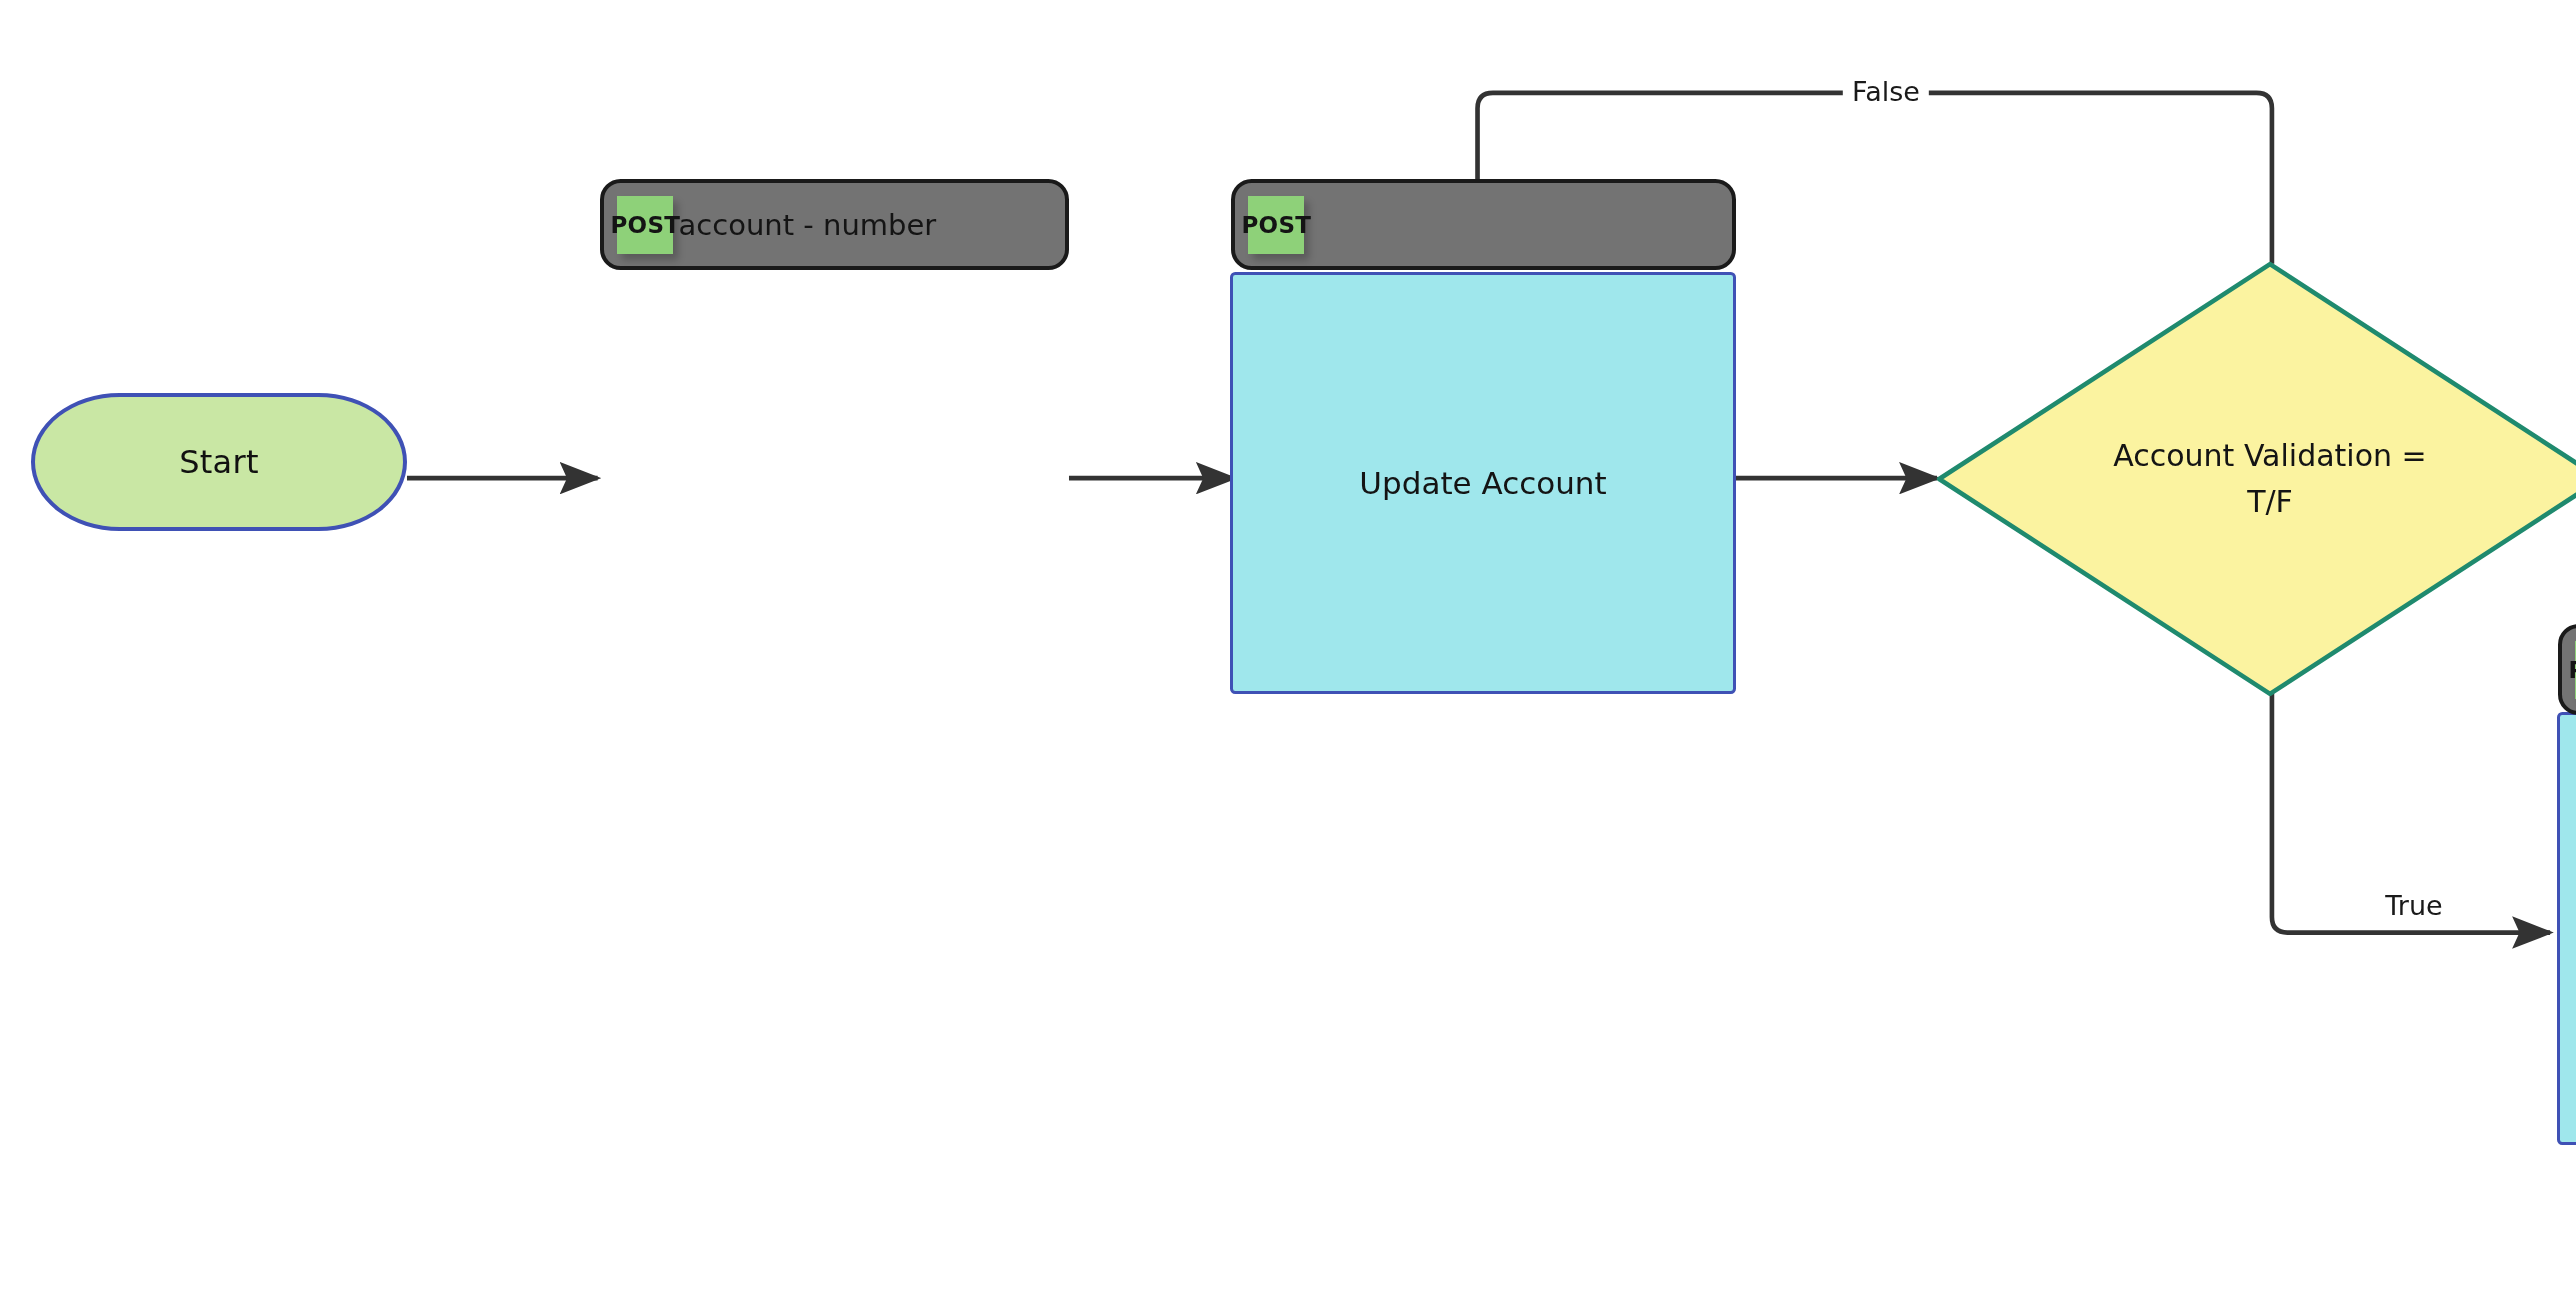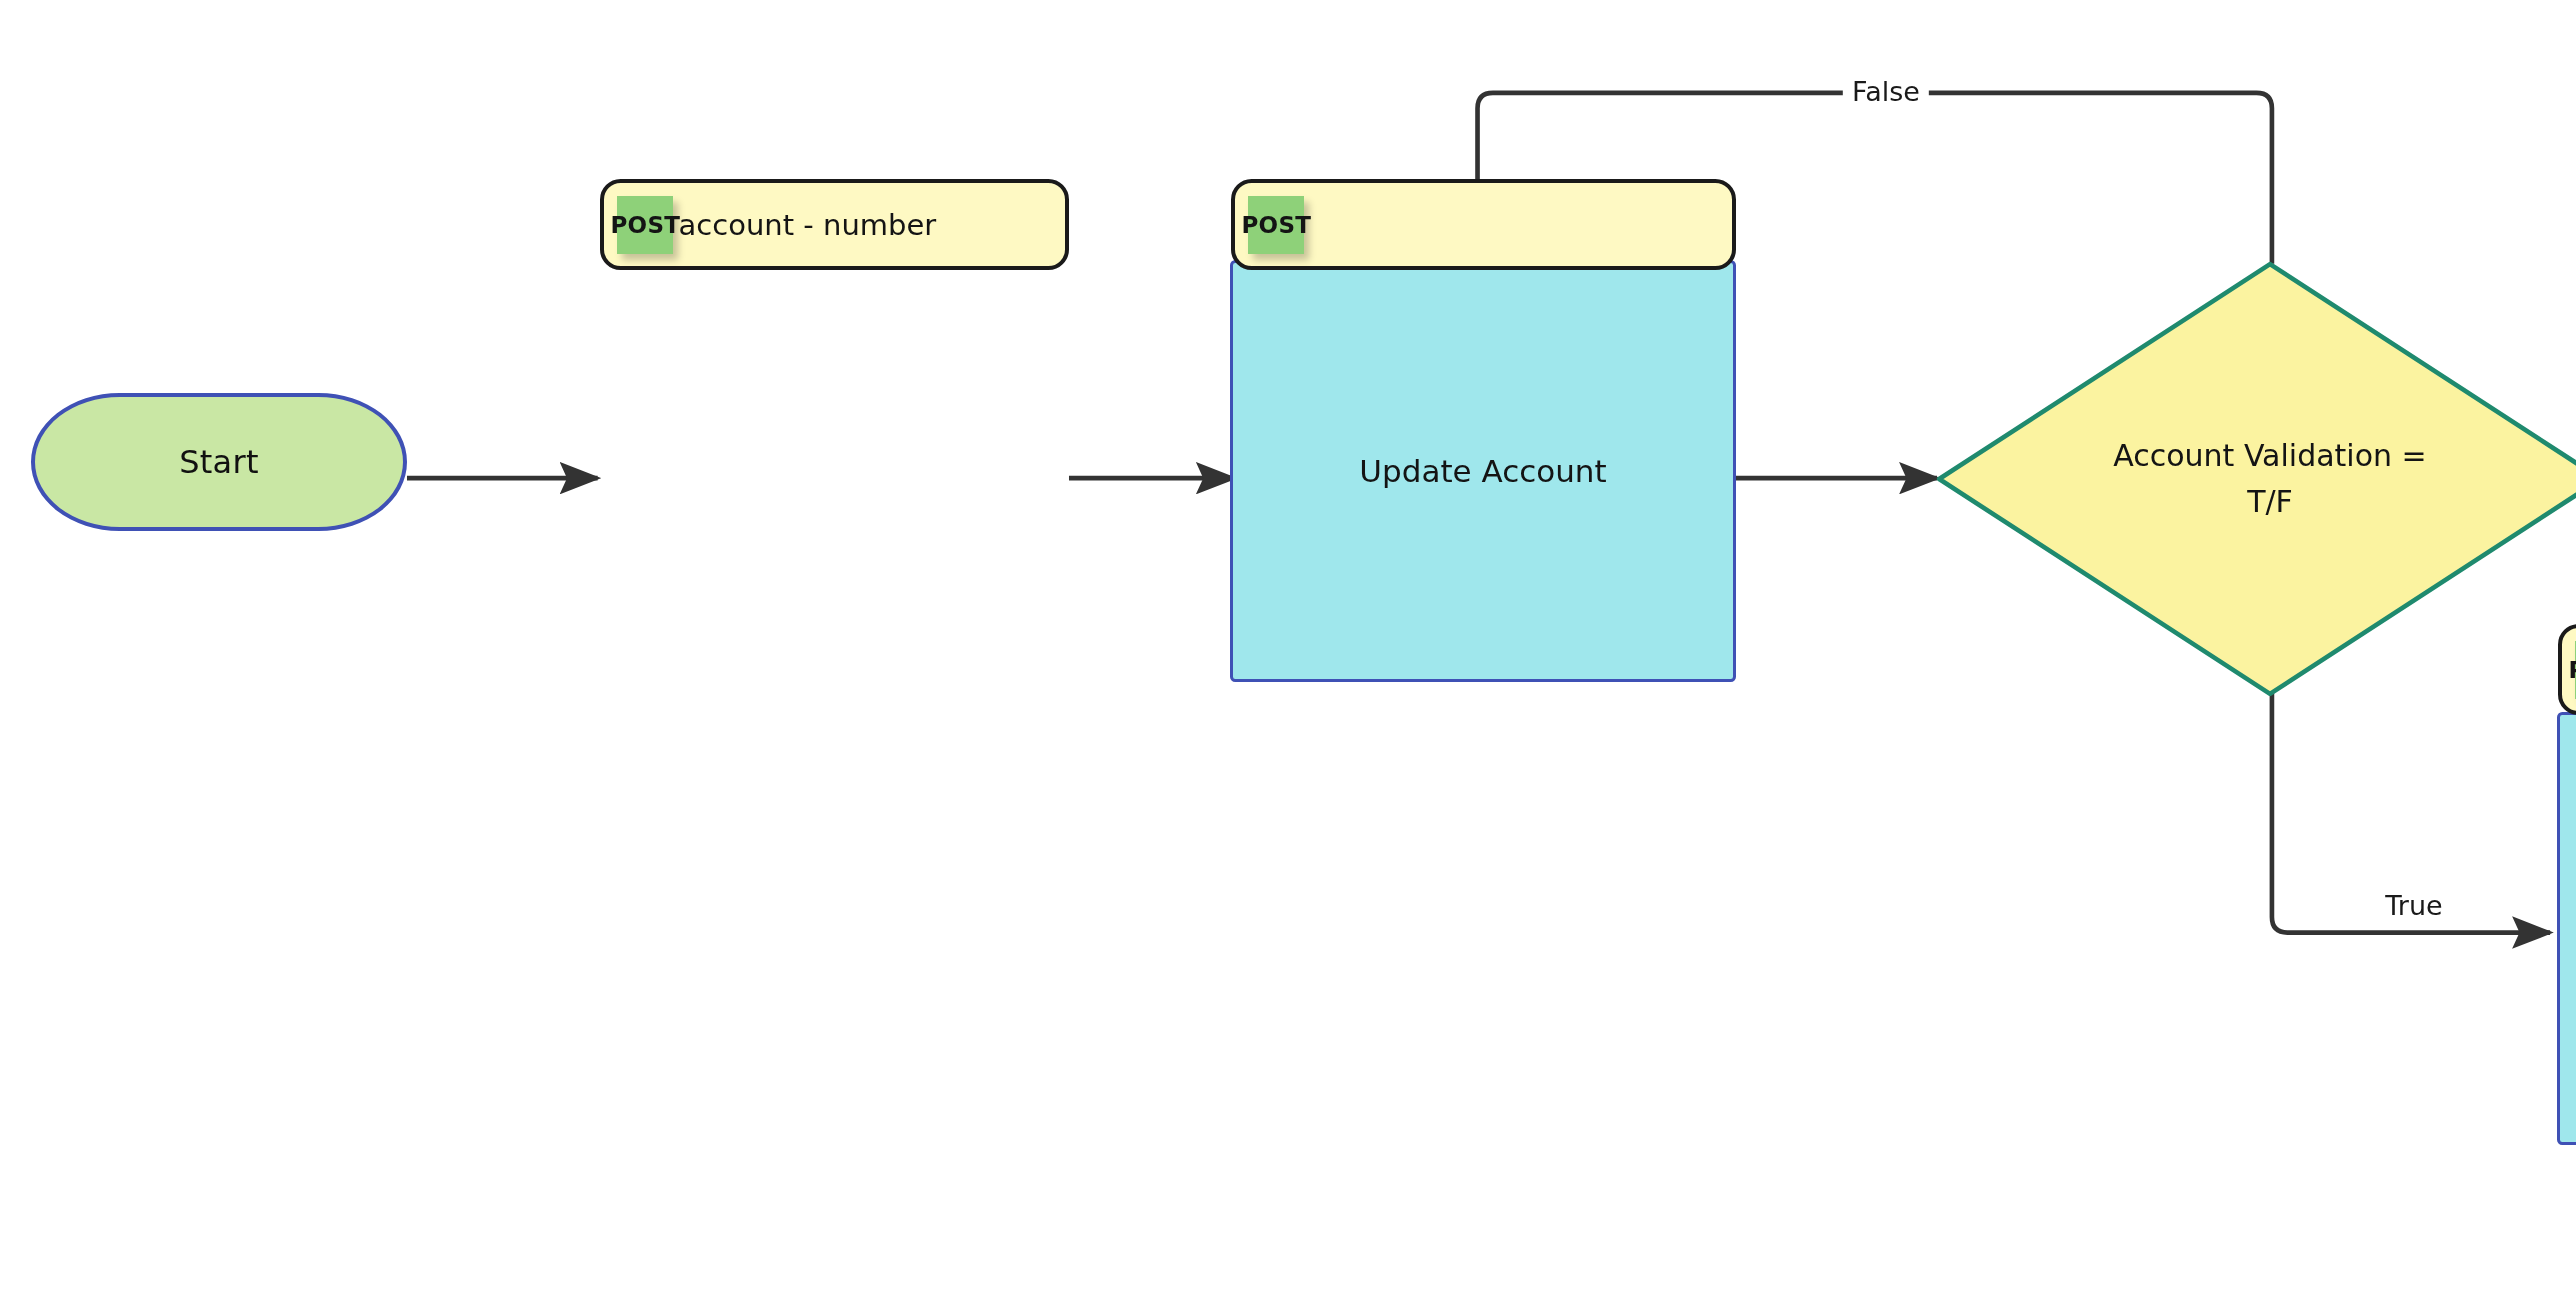"POST" .api-card { background: #fef9c3 -> #737373 }
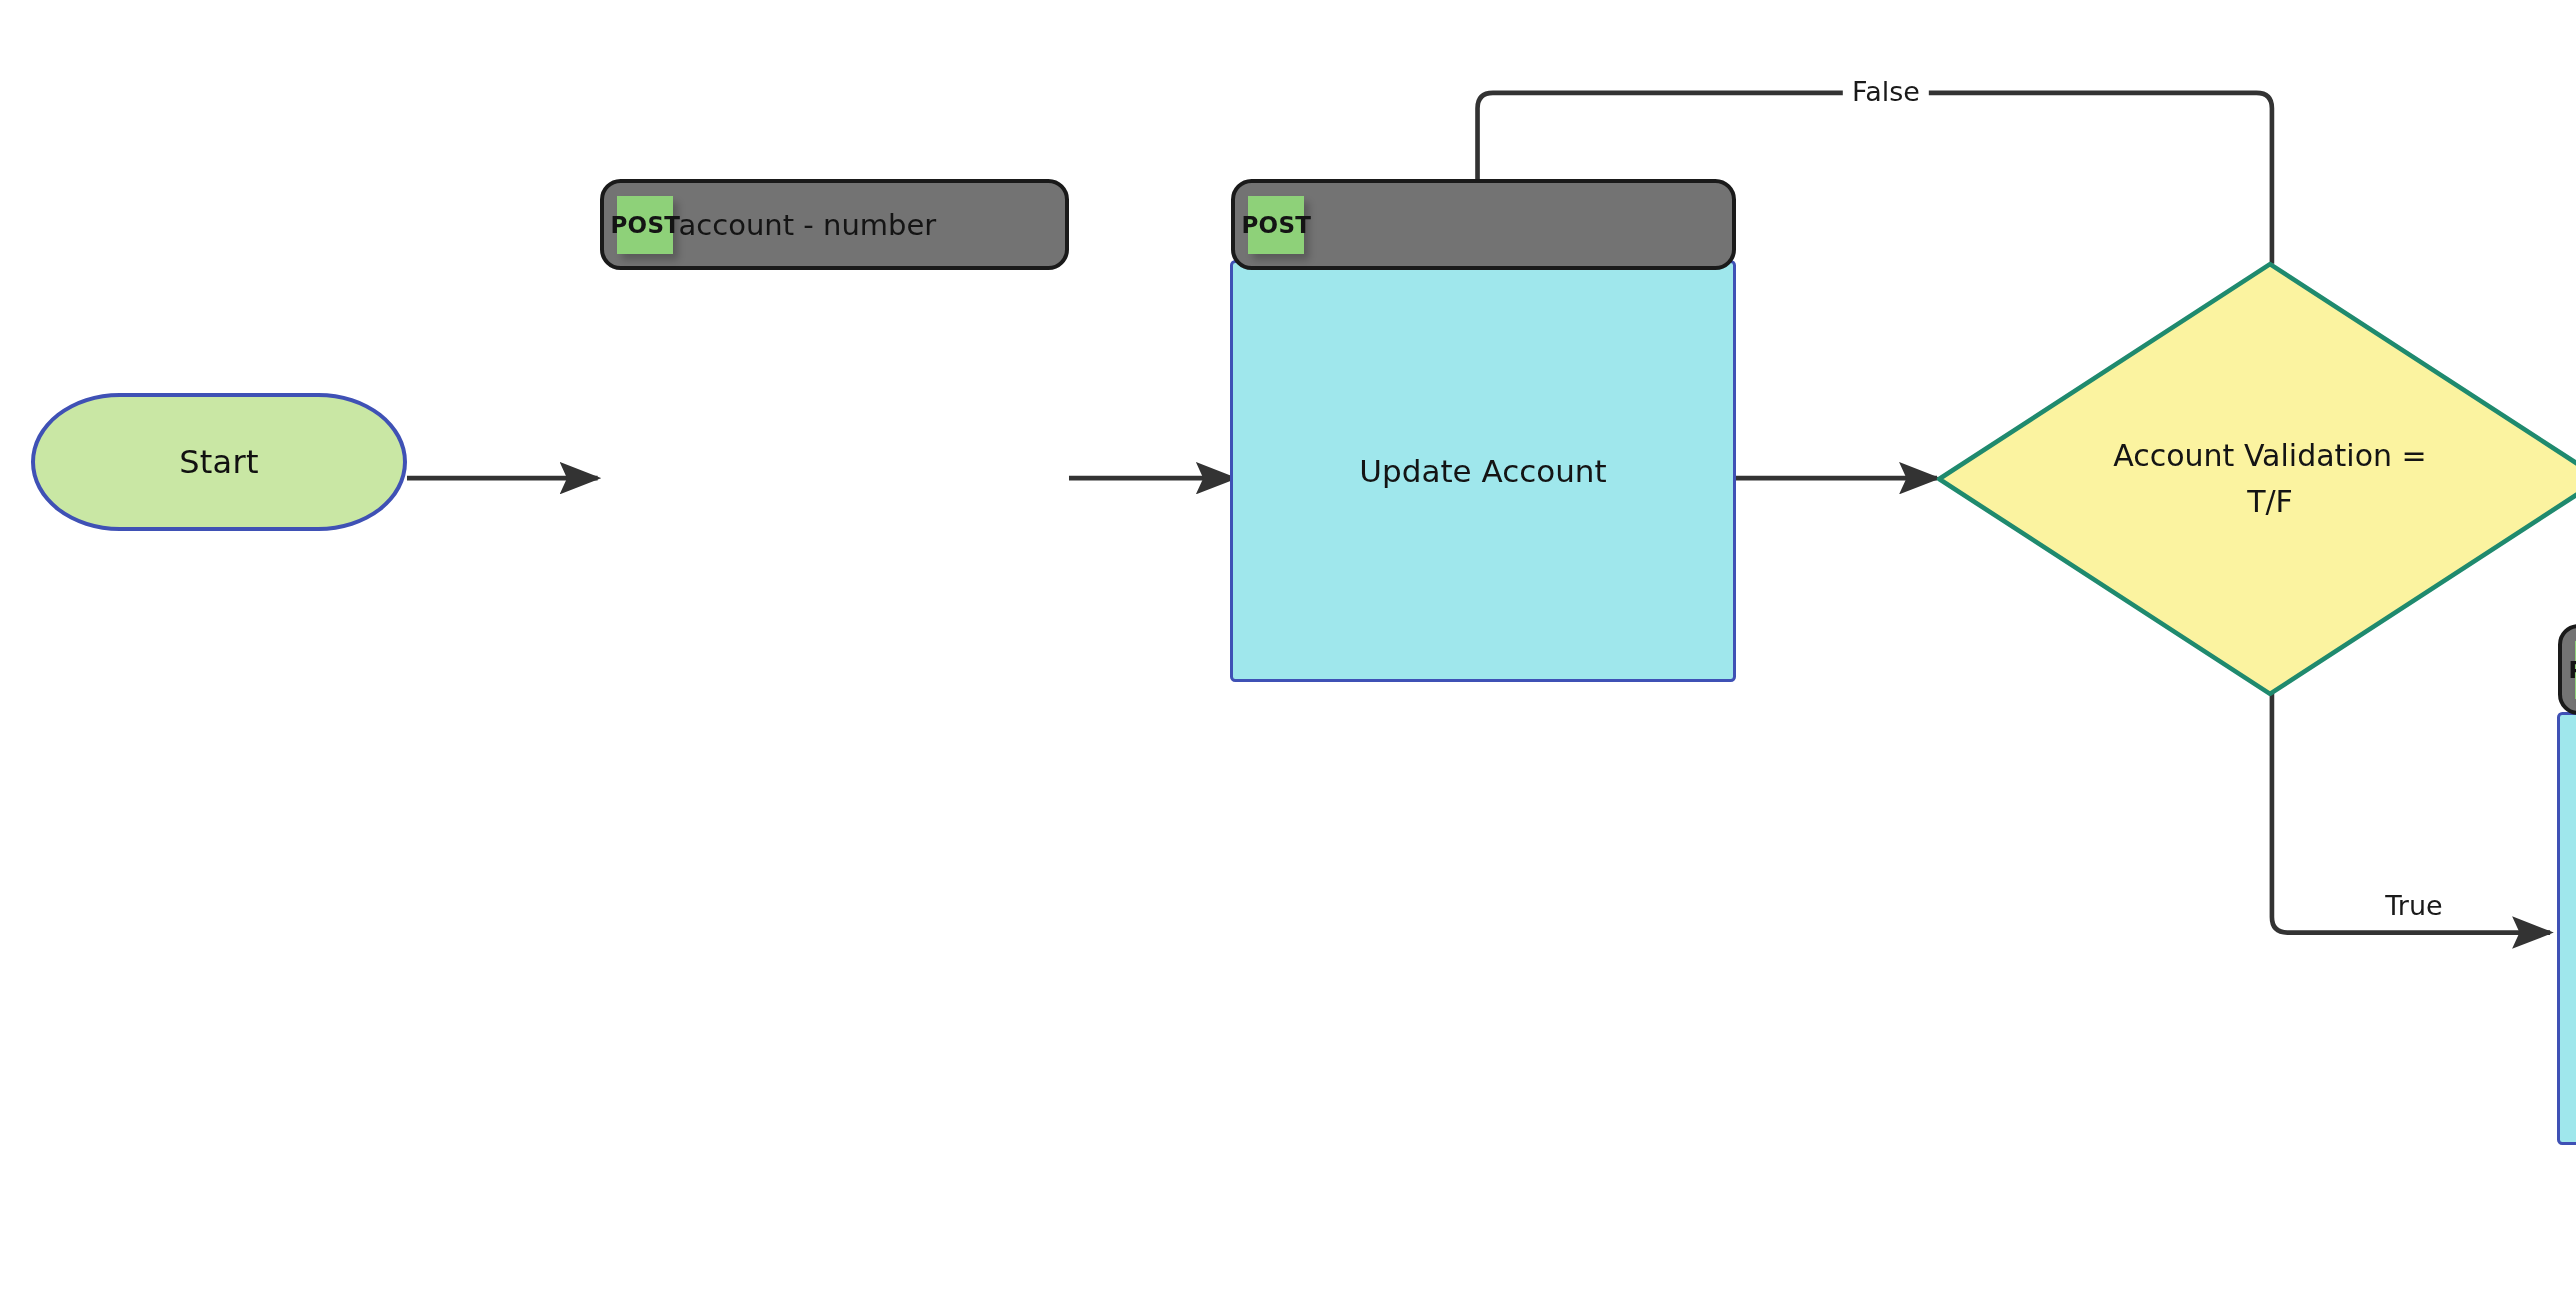"Update Account" div.process { top: 260px -> 272px }
